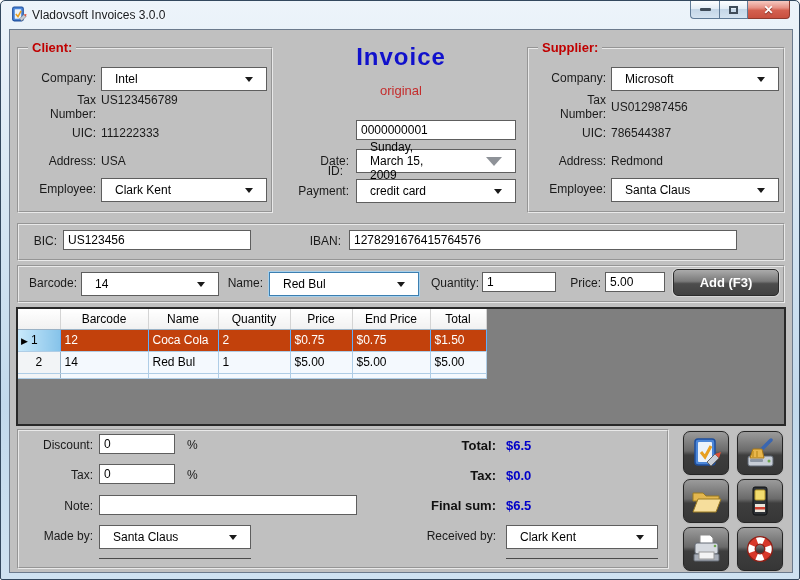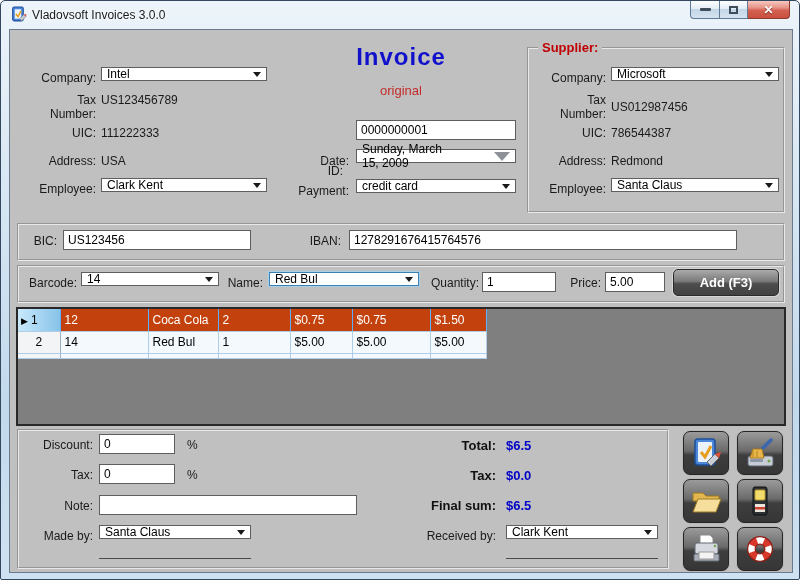"Client:" div.group { html: none -> <div> <span>Client:</span> </div> }
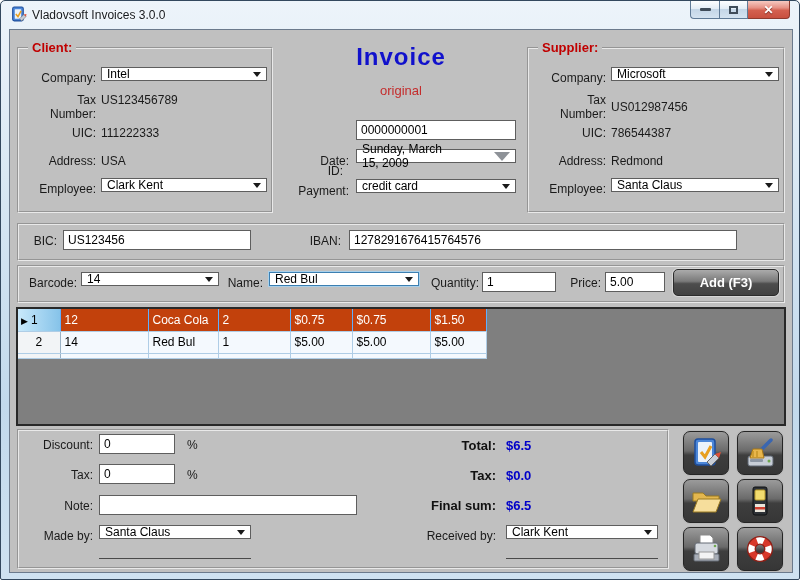"Intel" .combo { height: 14px -> 24px; padding: 0 5px -> 0 13px }
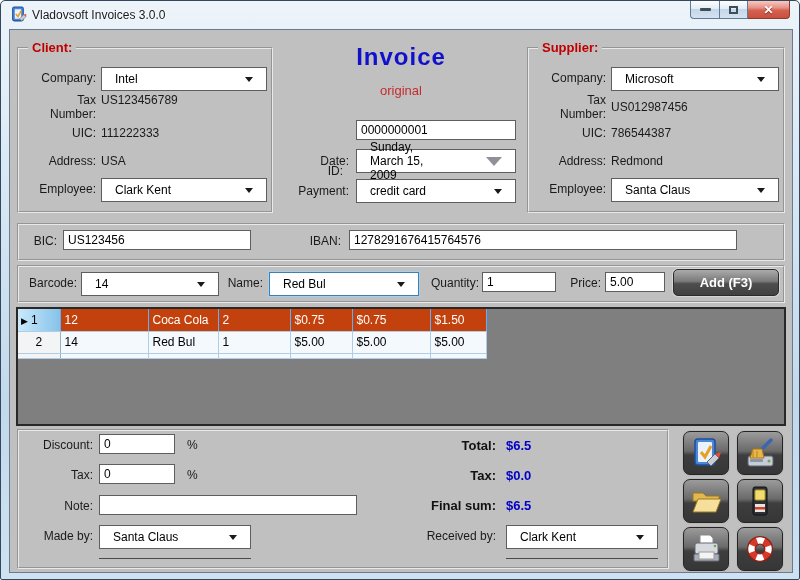"Barcode" tr { html: none -> <tr> <th></th> <th>Barcode</th> <th>Name</th> <th>Quantity</th> <th>Price</th> <th>End Price</th> <th>Total</th> </tr> }
